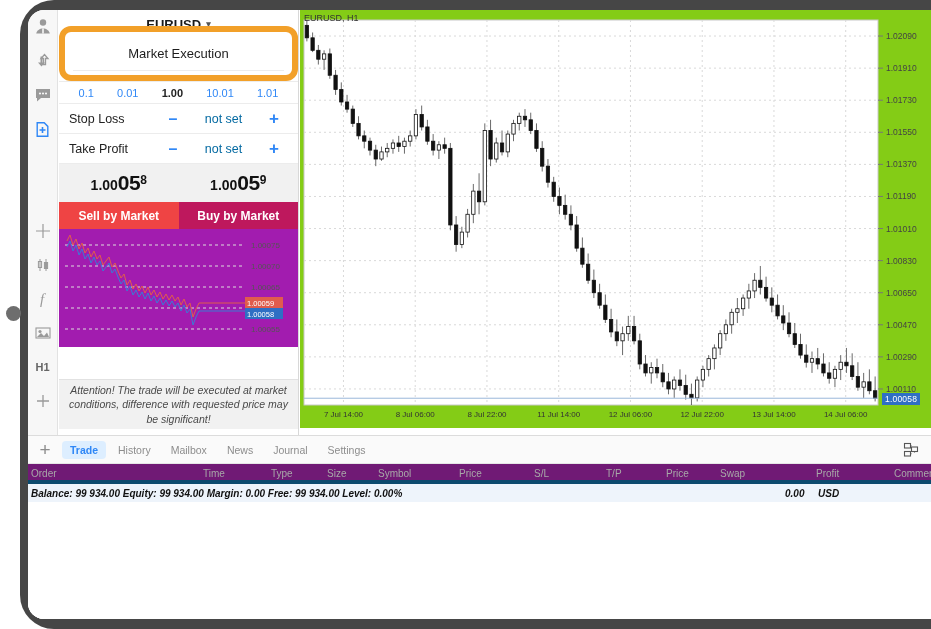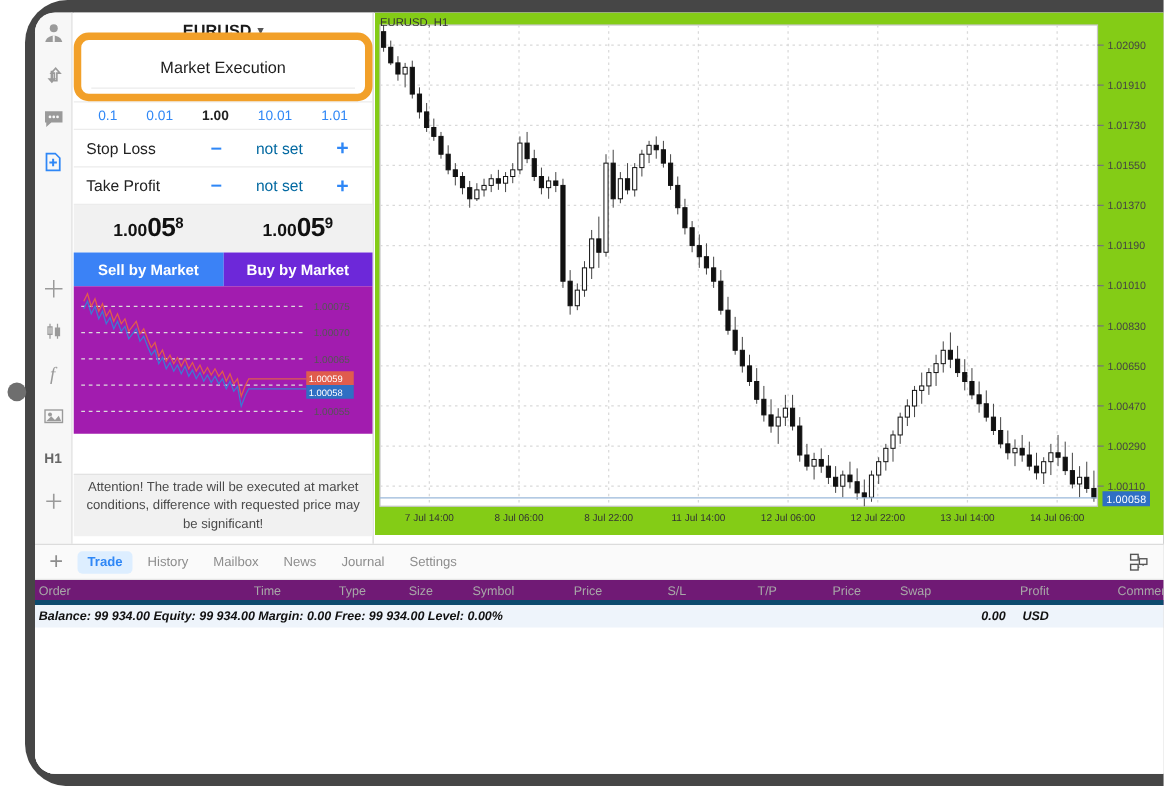"Sell by Market" .btn-sell { background: #3b82f6 -> #ef4444 }
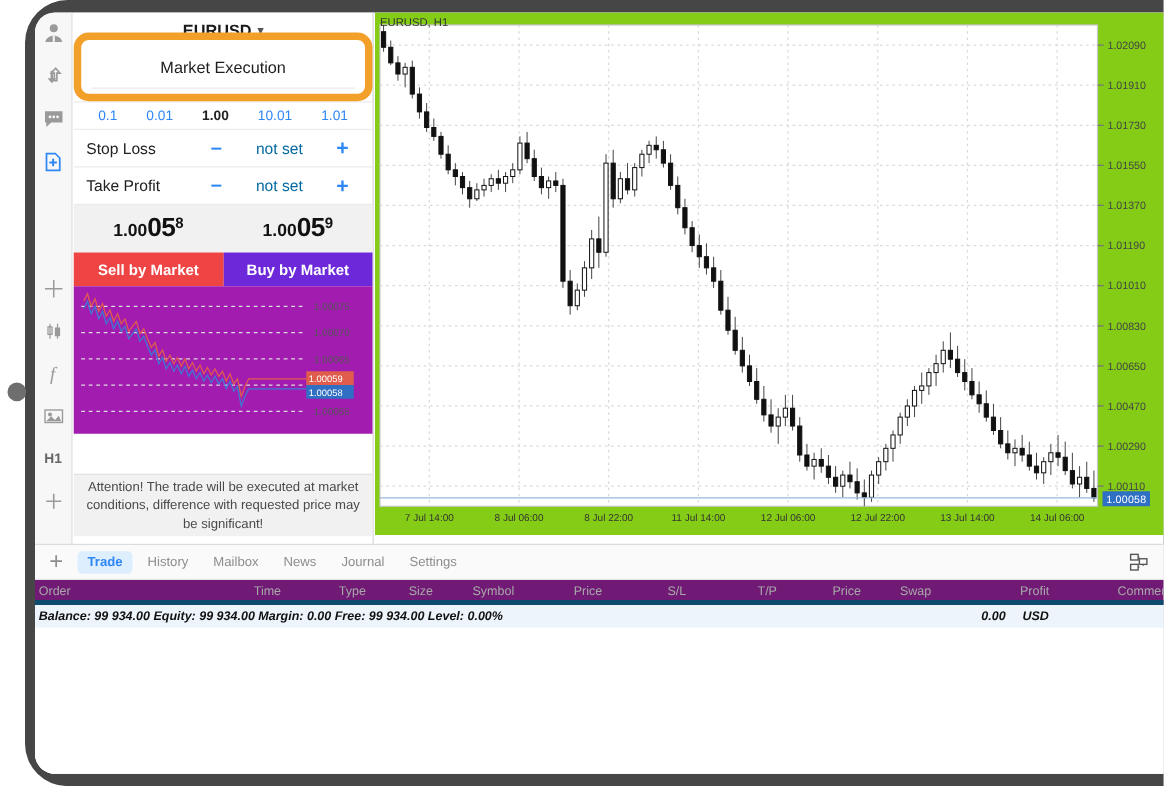"Buy by Market" .btn-buy { background: #6d28d9 -> #be185d }
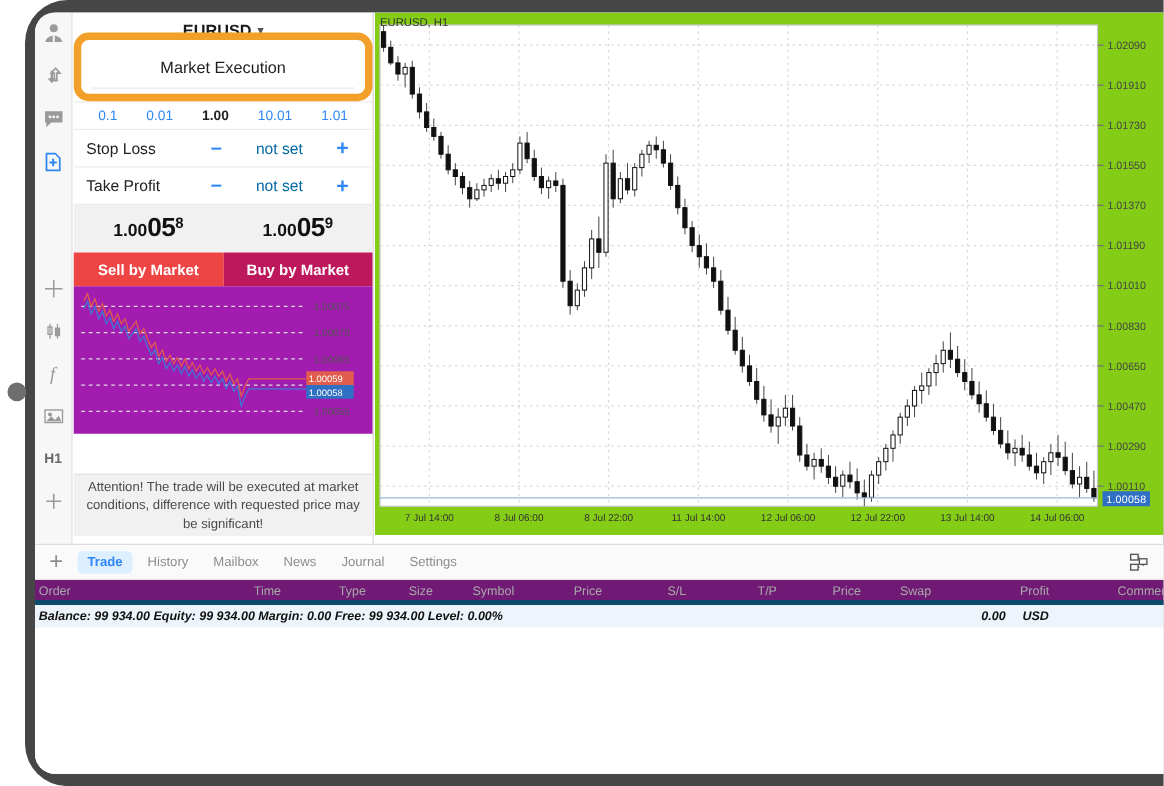"Attention! The trade will be" .attention { font-style: none -> italic }
